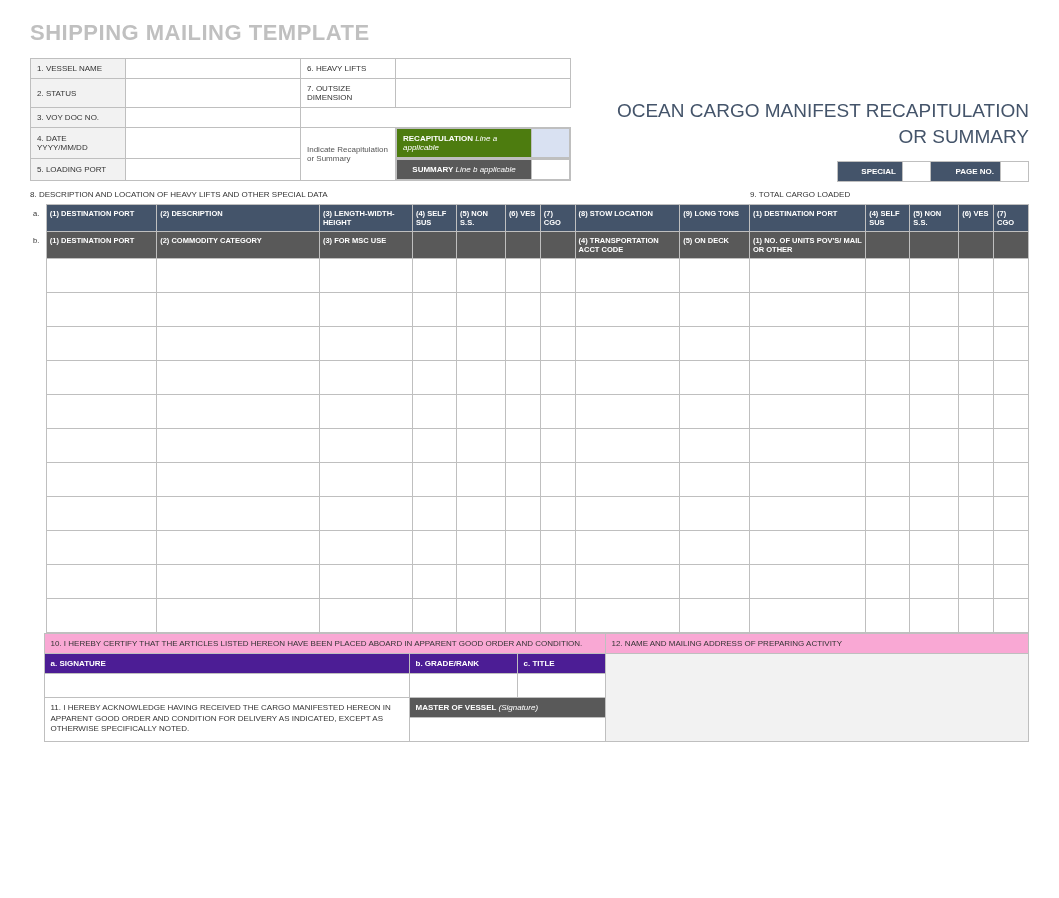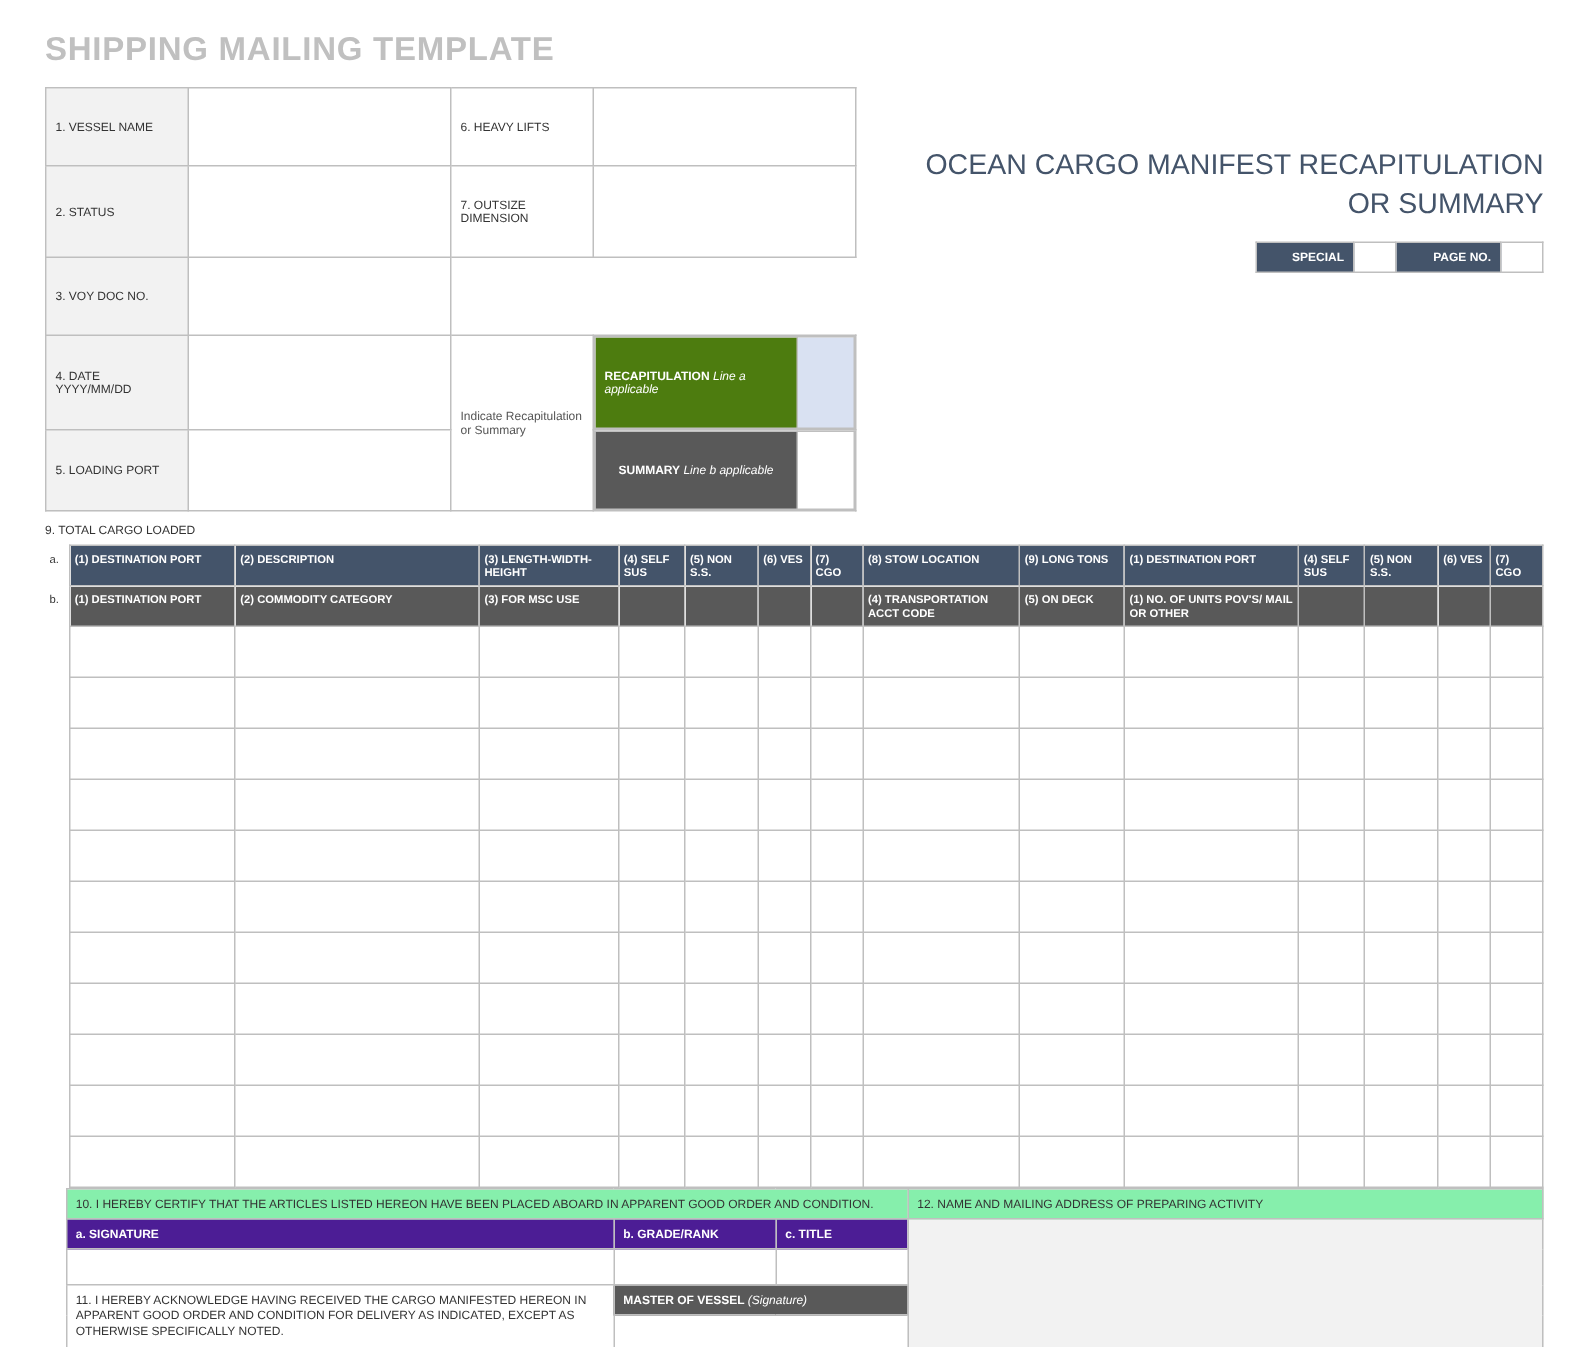"1. VESSEL NAME" .info-table td { padding: 21px 6px -> 5px 6px }
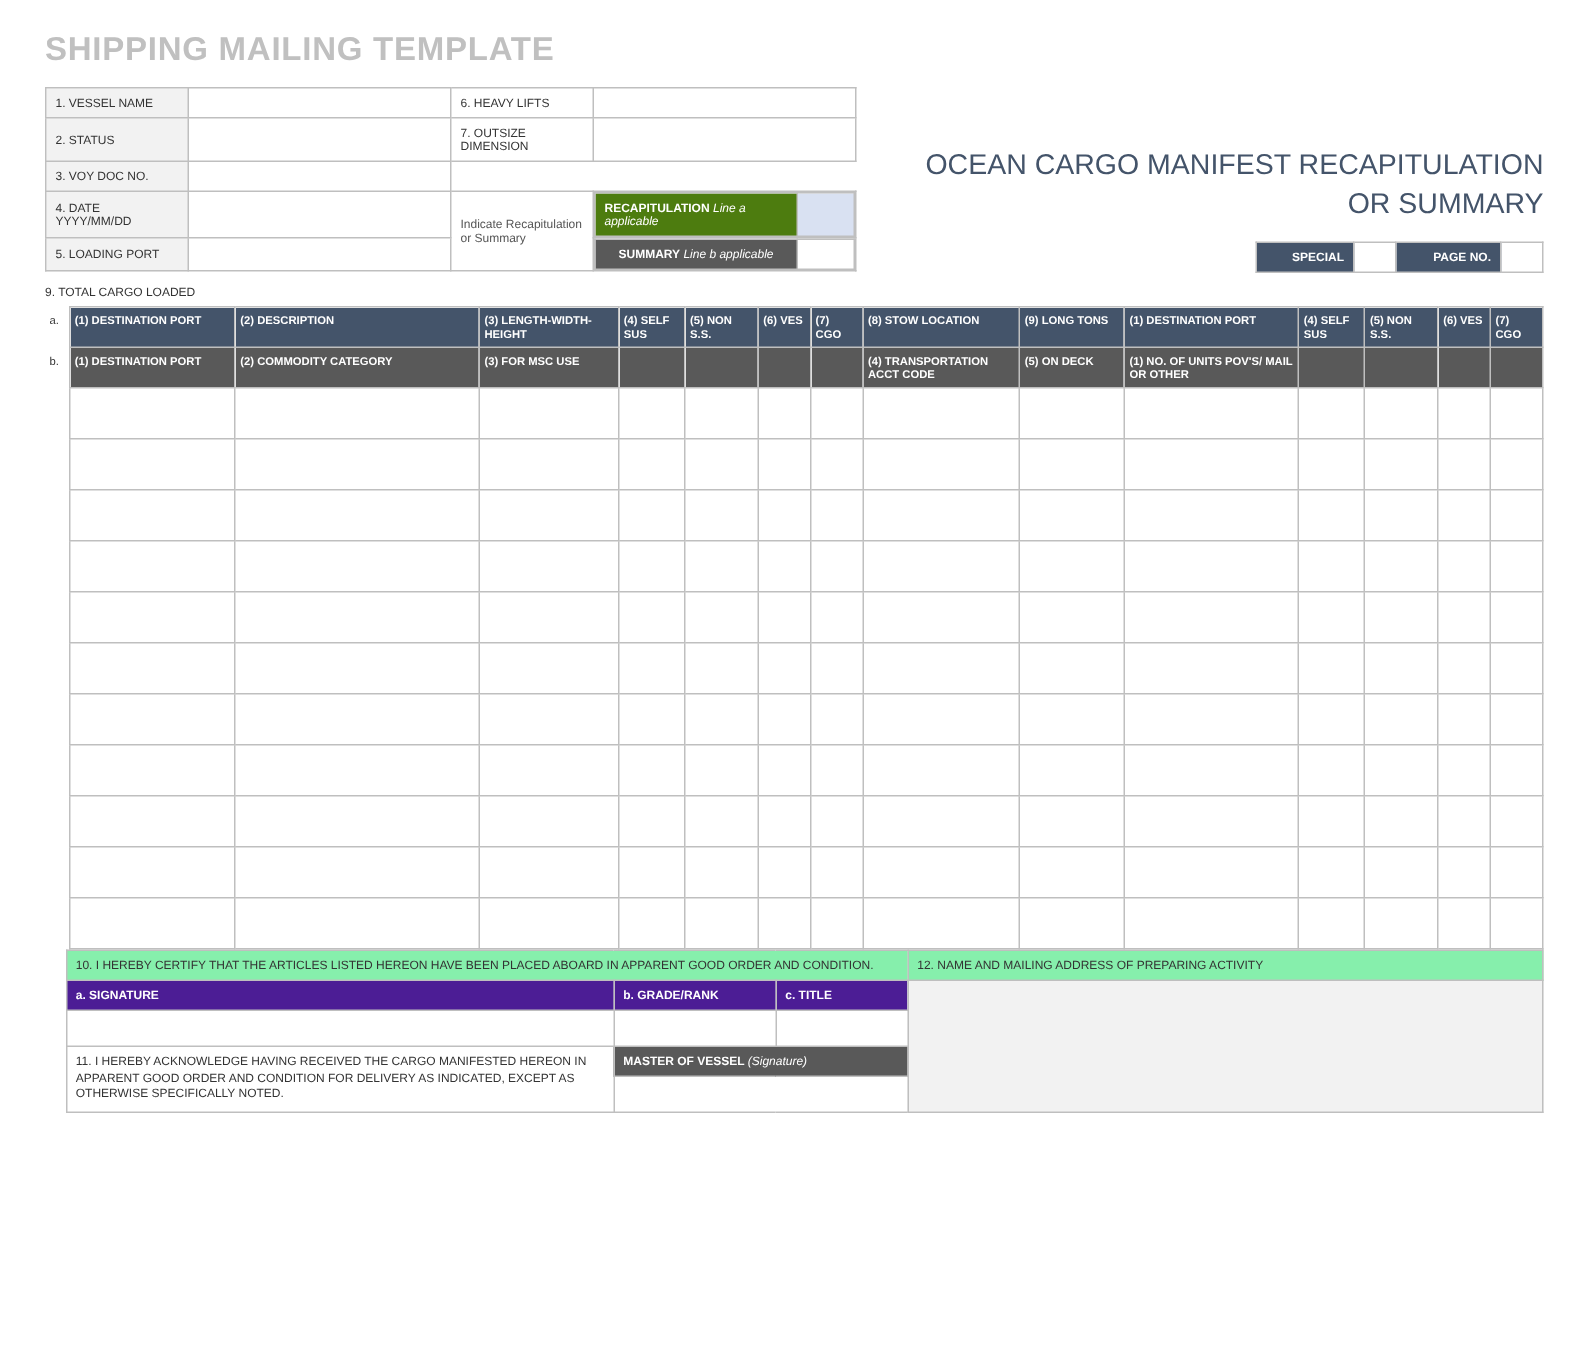"8. DESCRIPTION AND LOCATION OF" div.s-left { html: none -> <div> <div>8. DESCRIPTION AND LOCATION OF HEAVY LIFTS AND OTHER SPECIAL DATA</div> </div> }
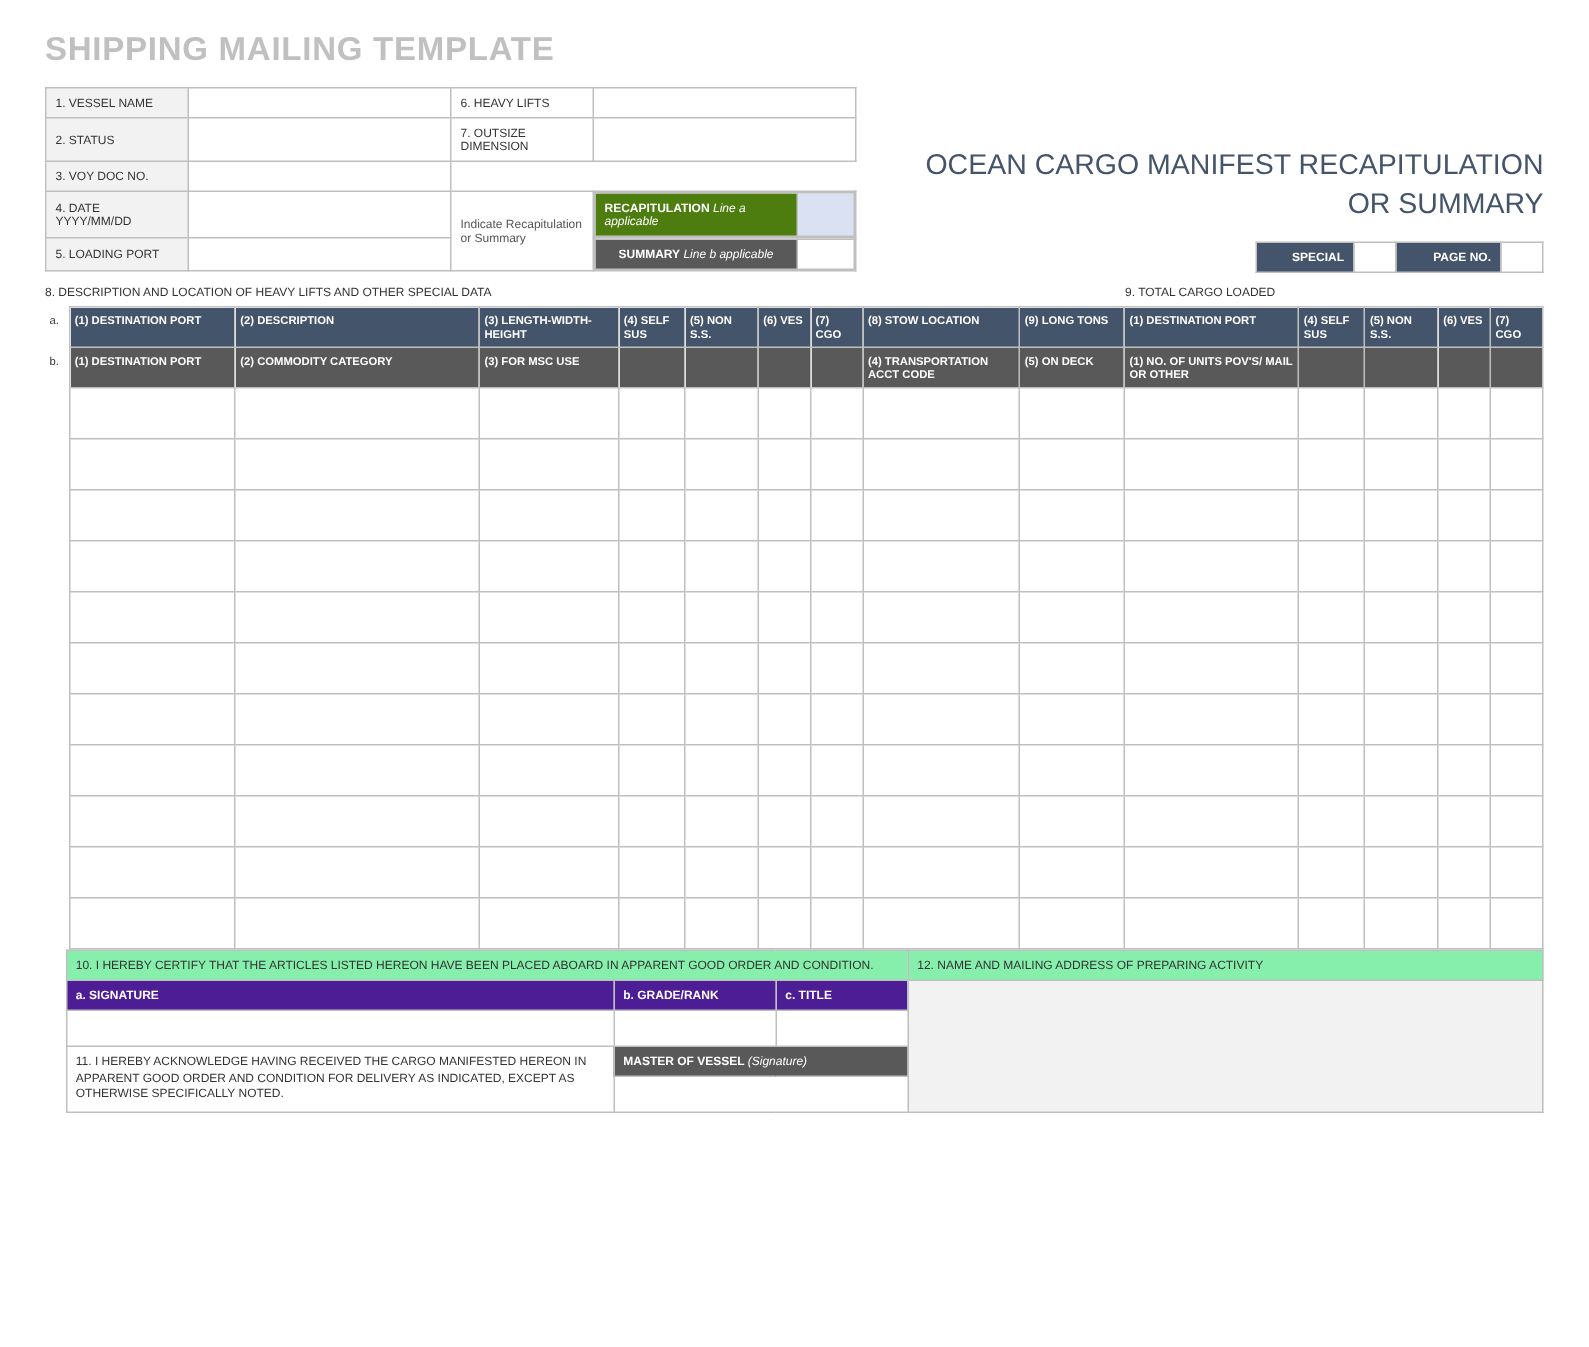"10. I HEREBY CERTIFY THAT" .cert-label { background: #86efac -> #f9a8d4 }
